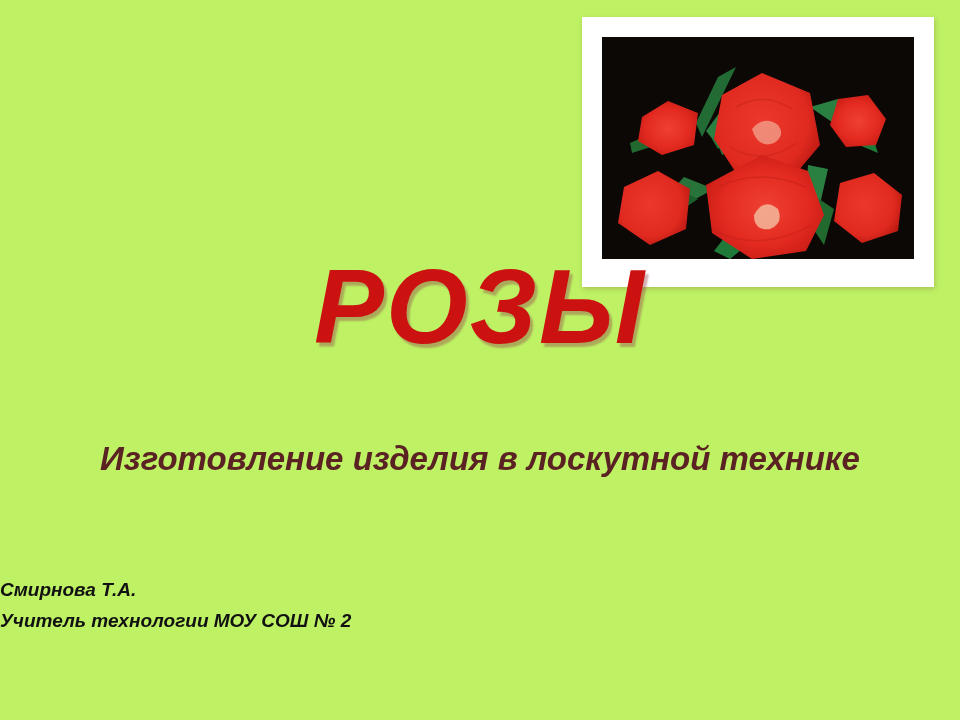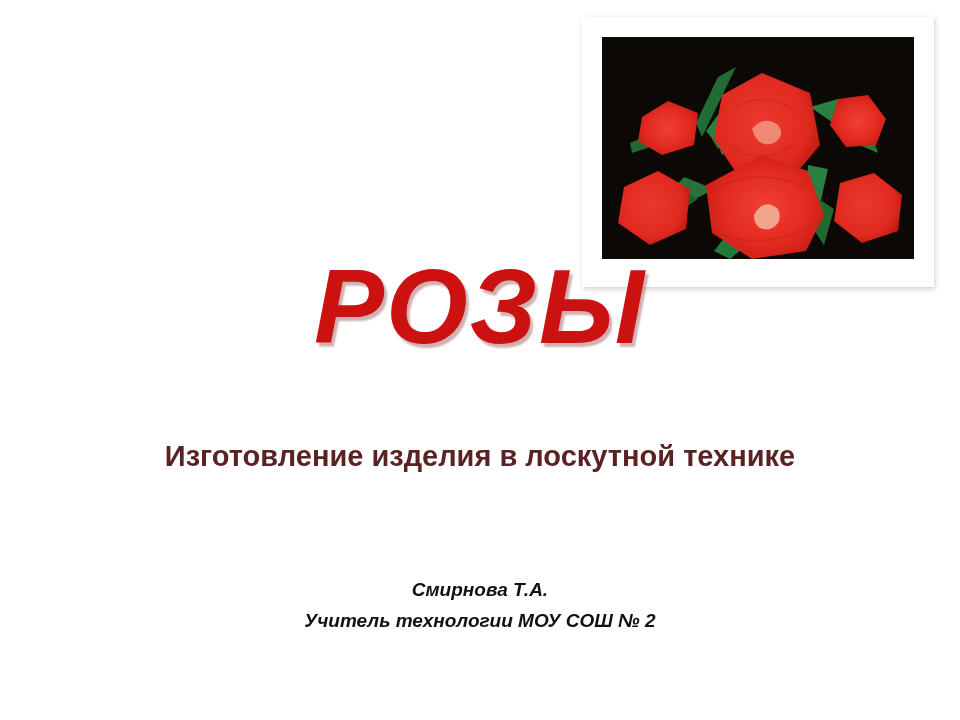"РОЗЫ" #slide { background: #ffffff -> #bef264 }
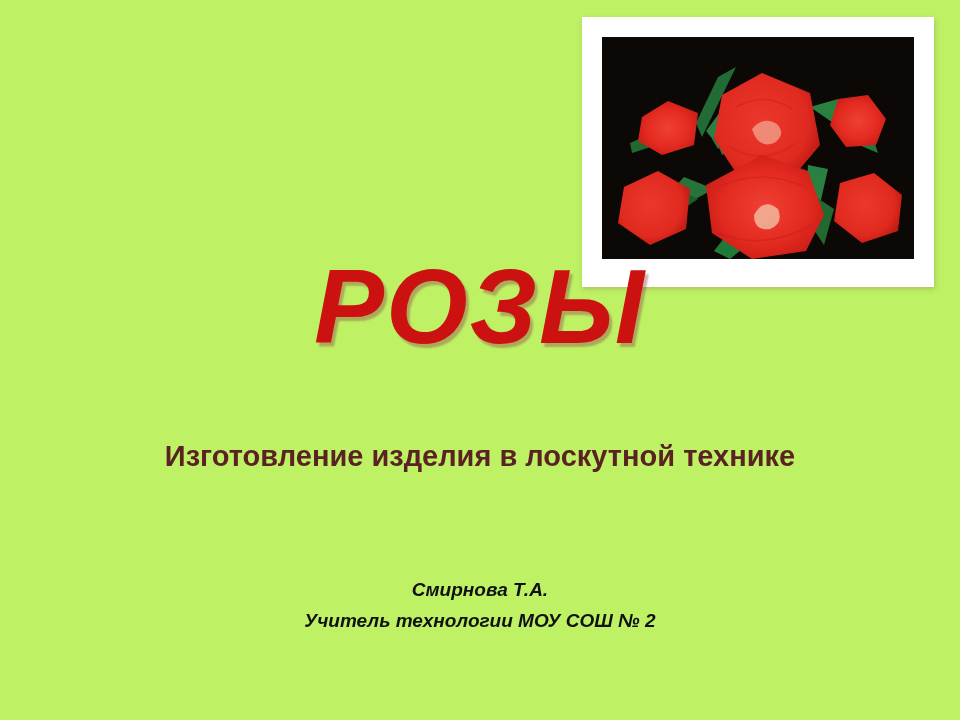"Изготовление изделия в лоскутной технике" #subtitle { font-size: 29px -> 33px; font-style: none -> italic }
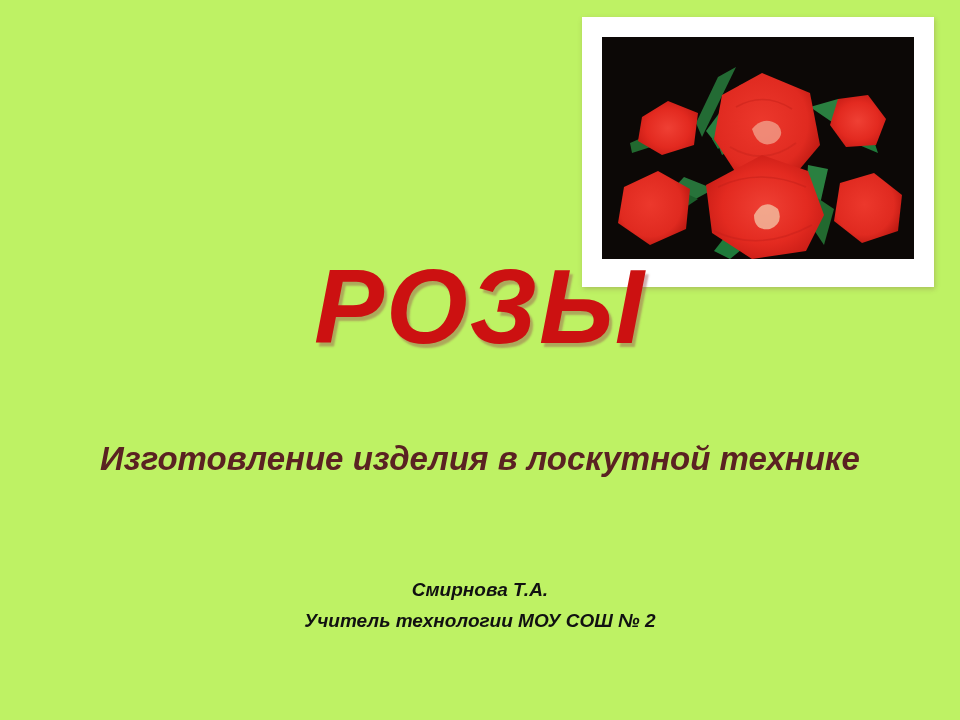"Смирнова Т.А." #author-block { text-align: center -> none }
